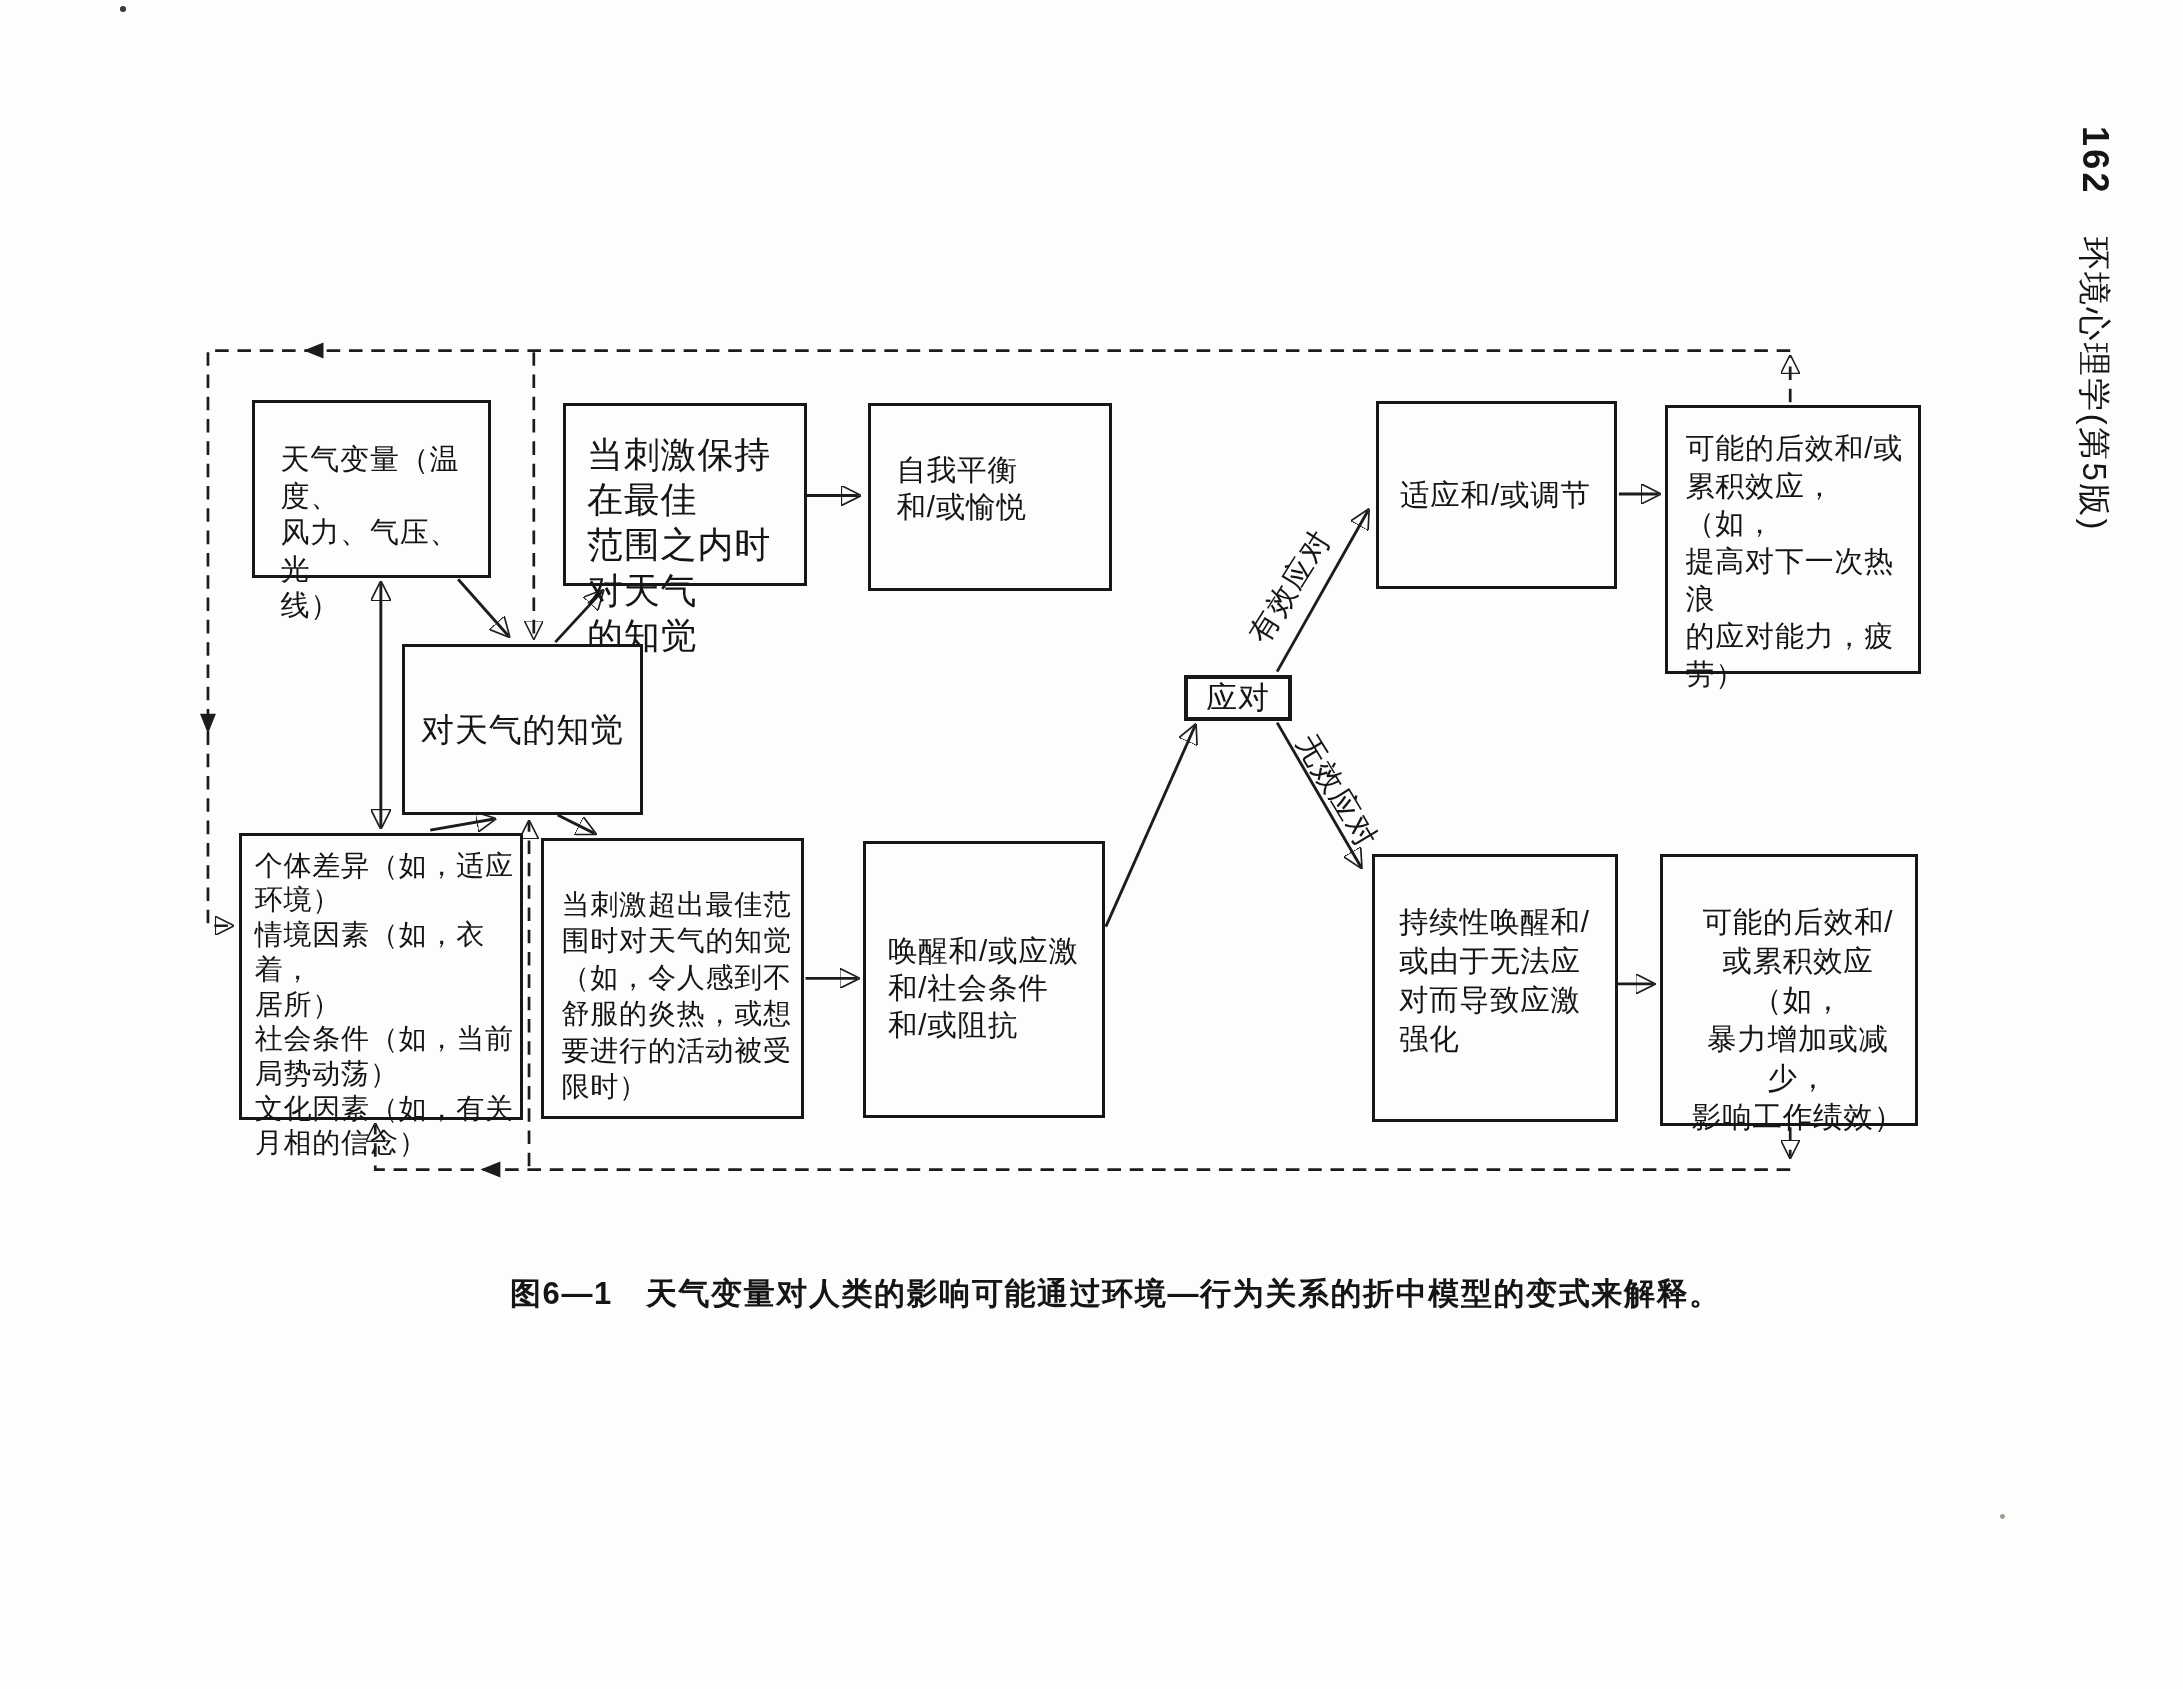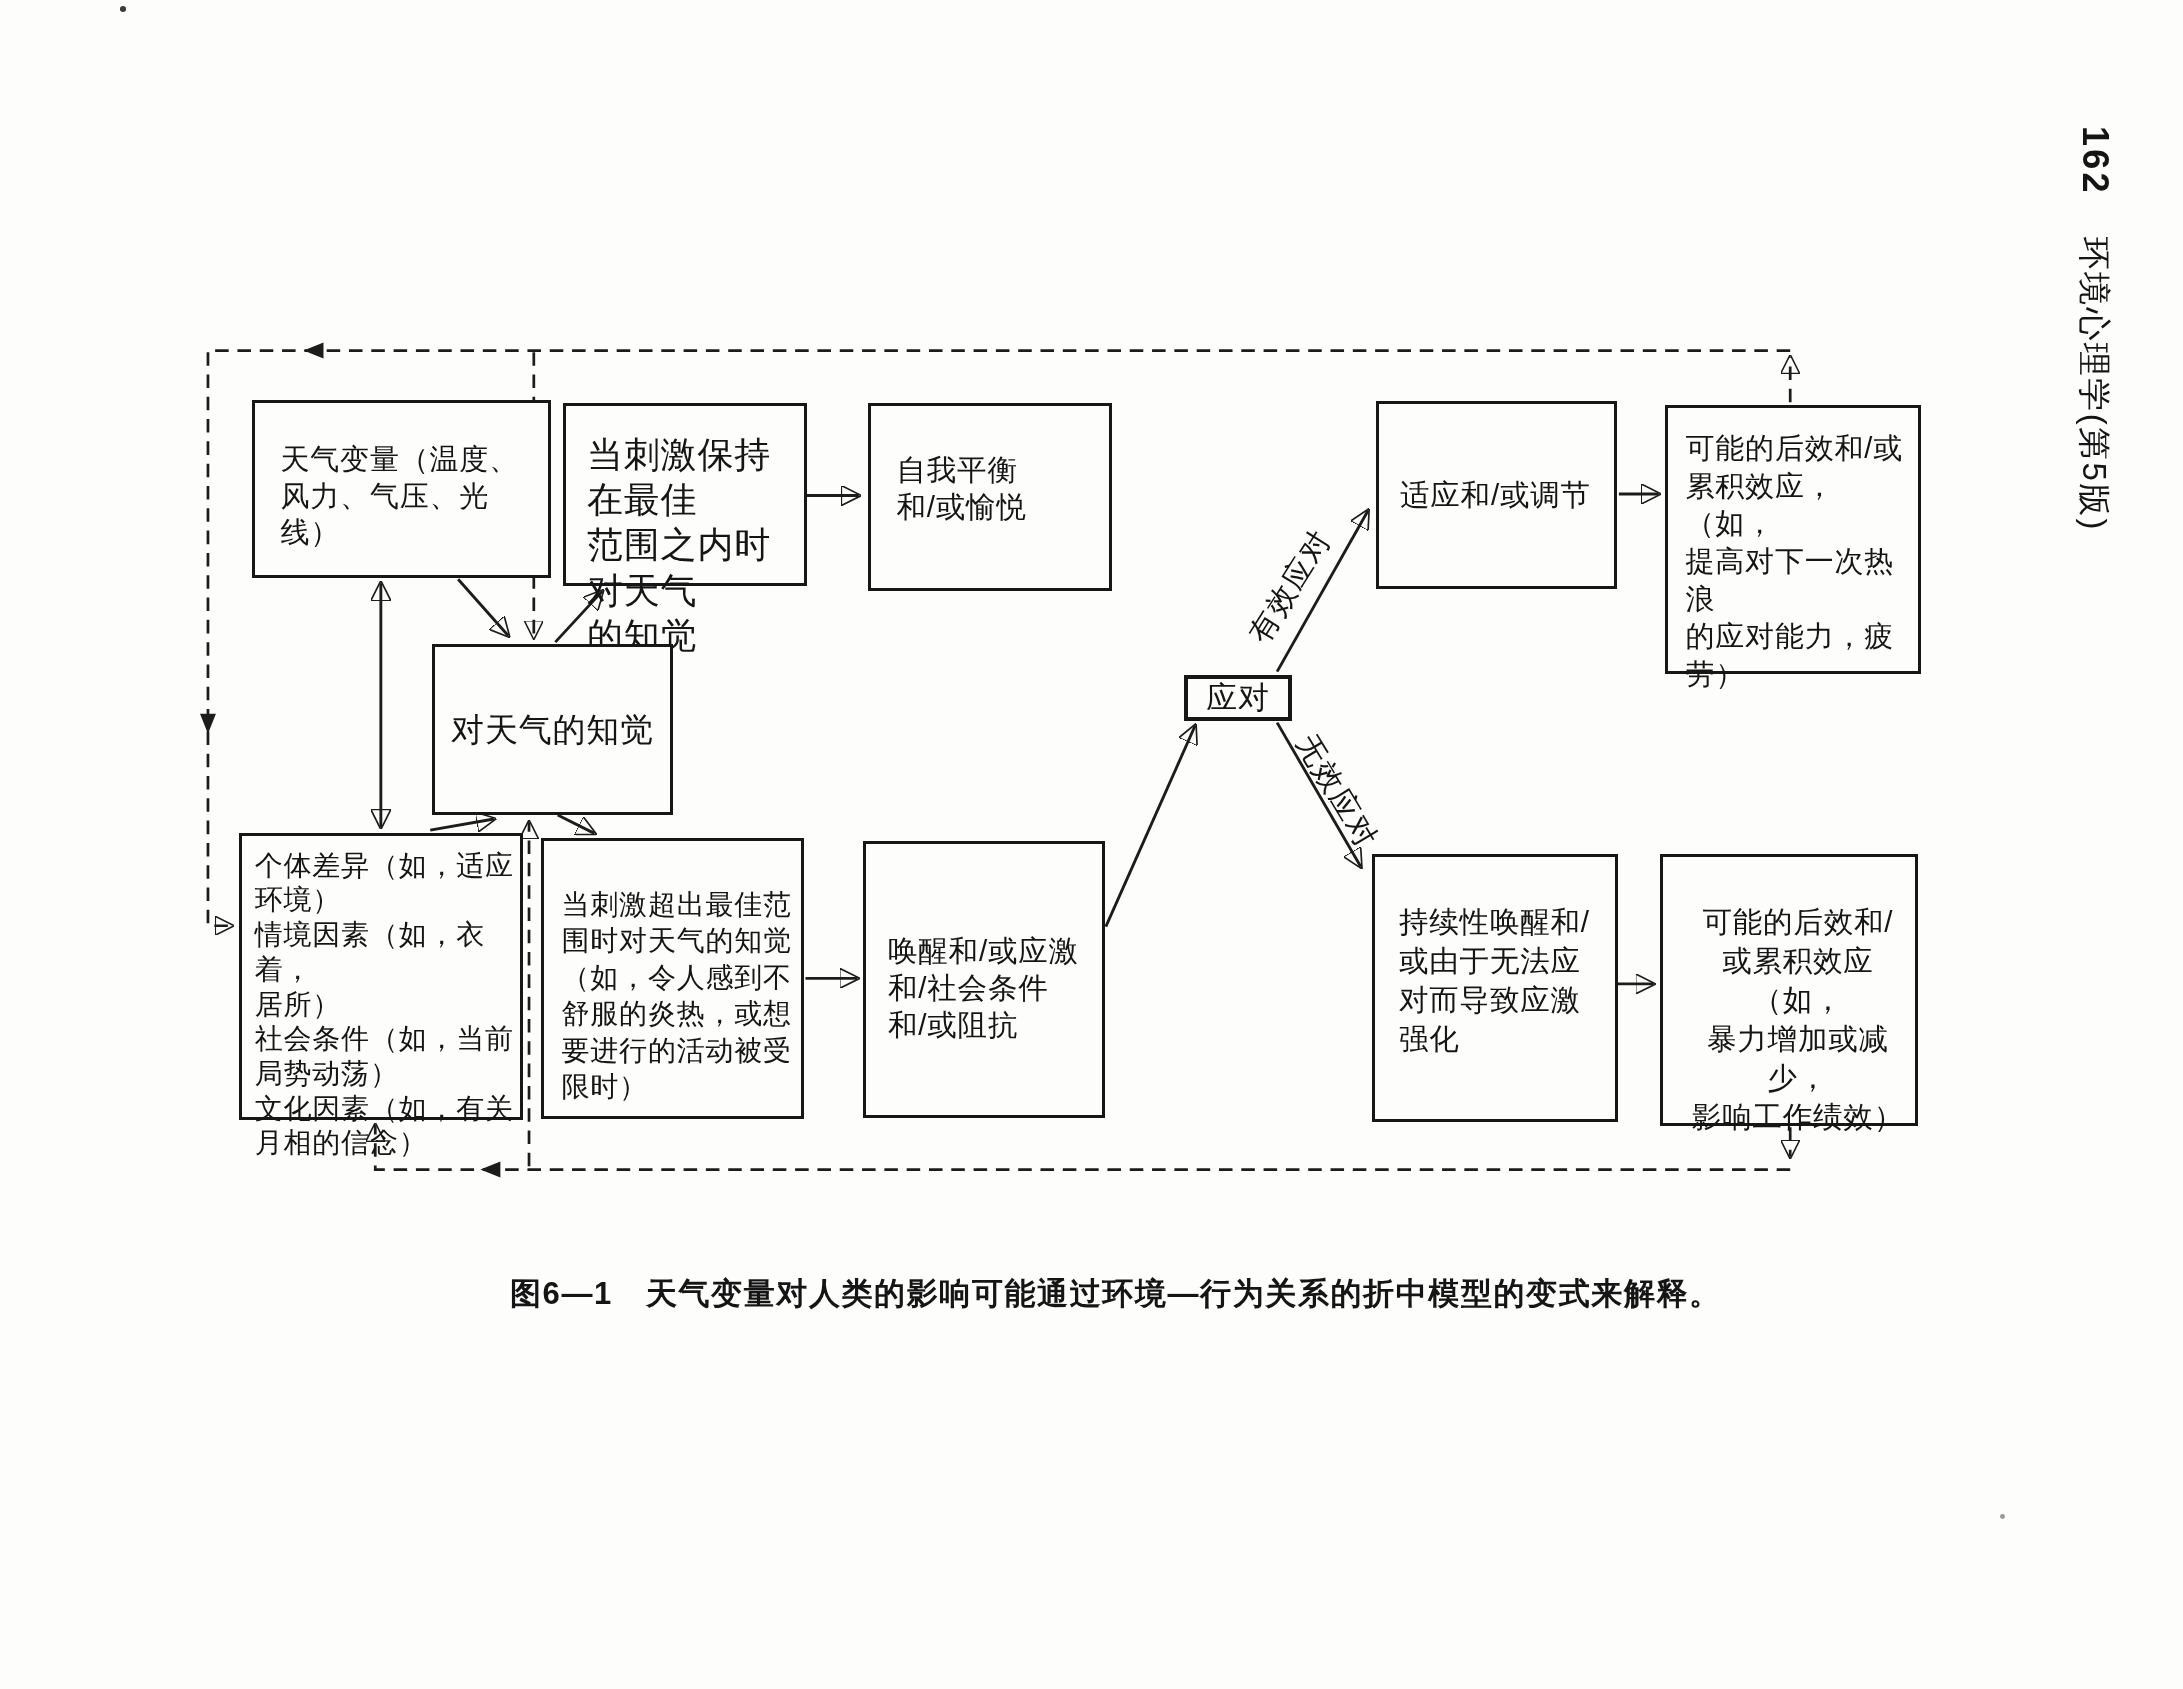"天气变量（温度、" div.box { width: 299px -> 239px }
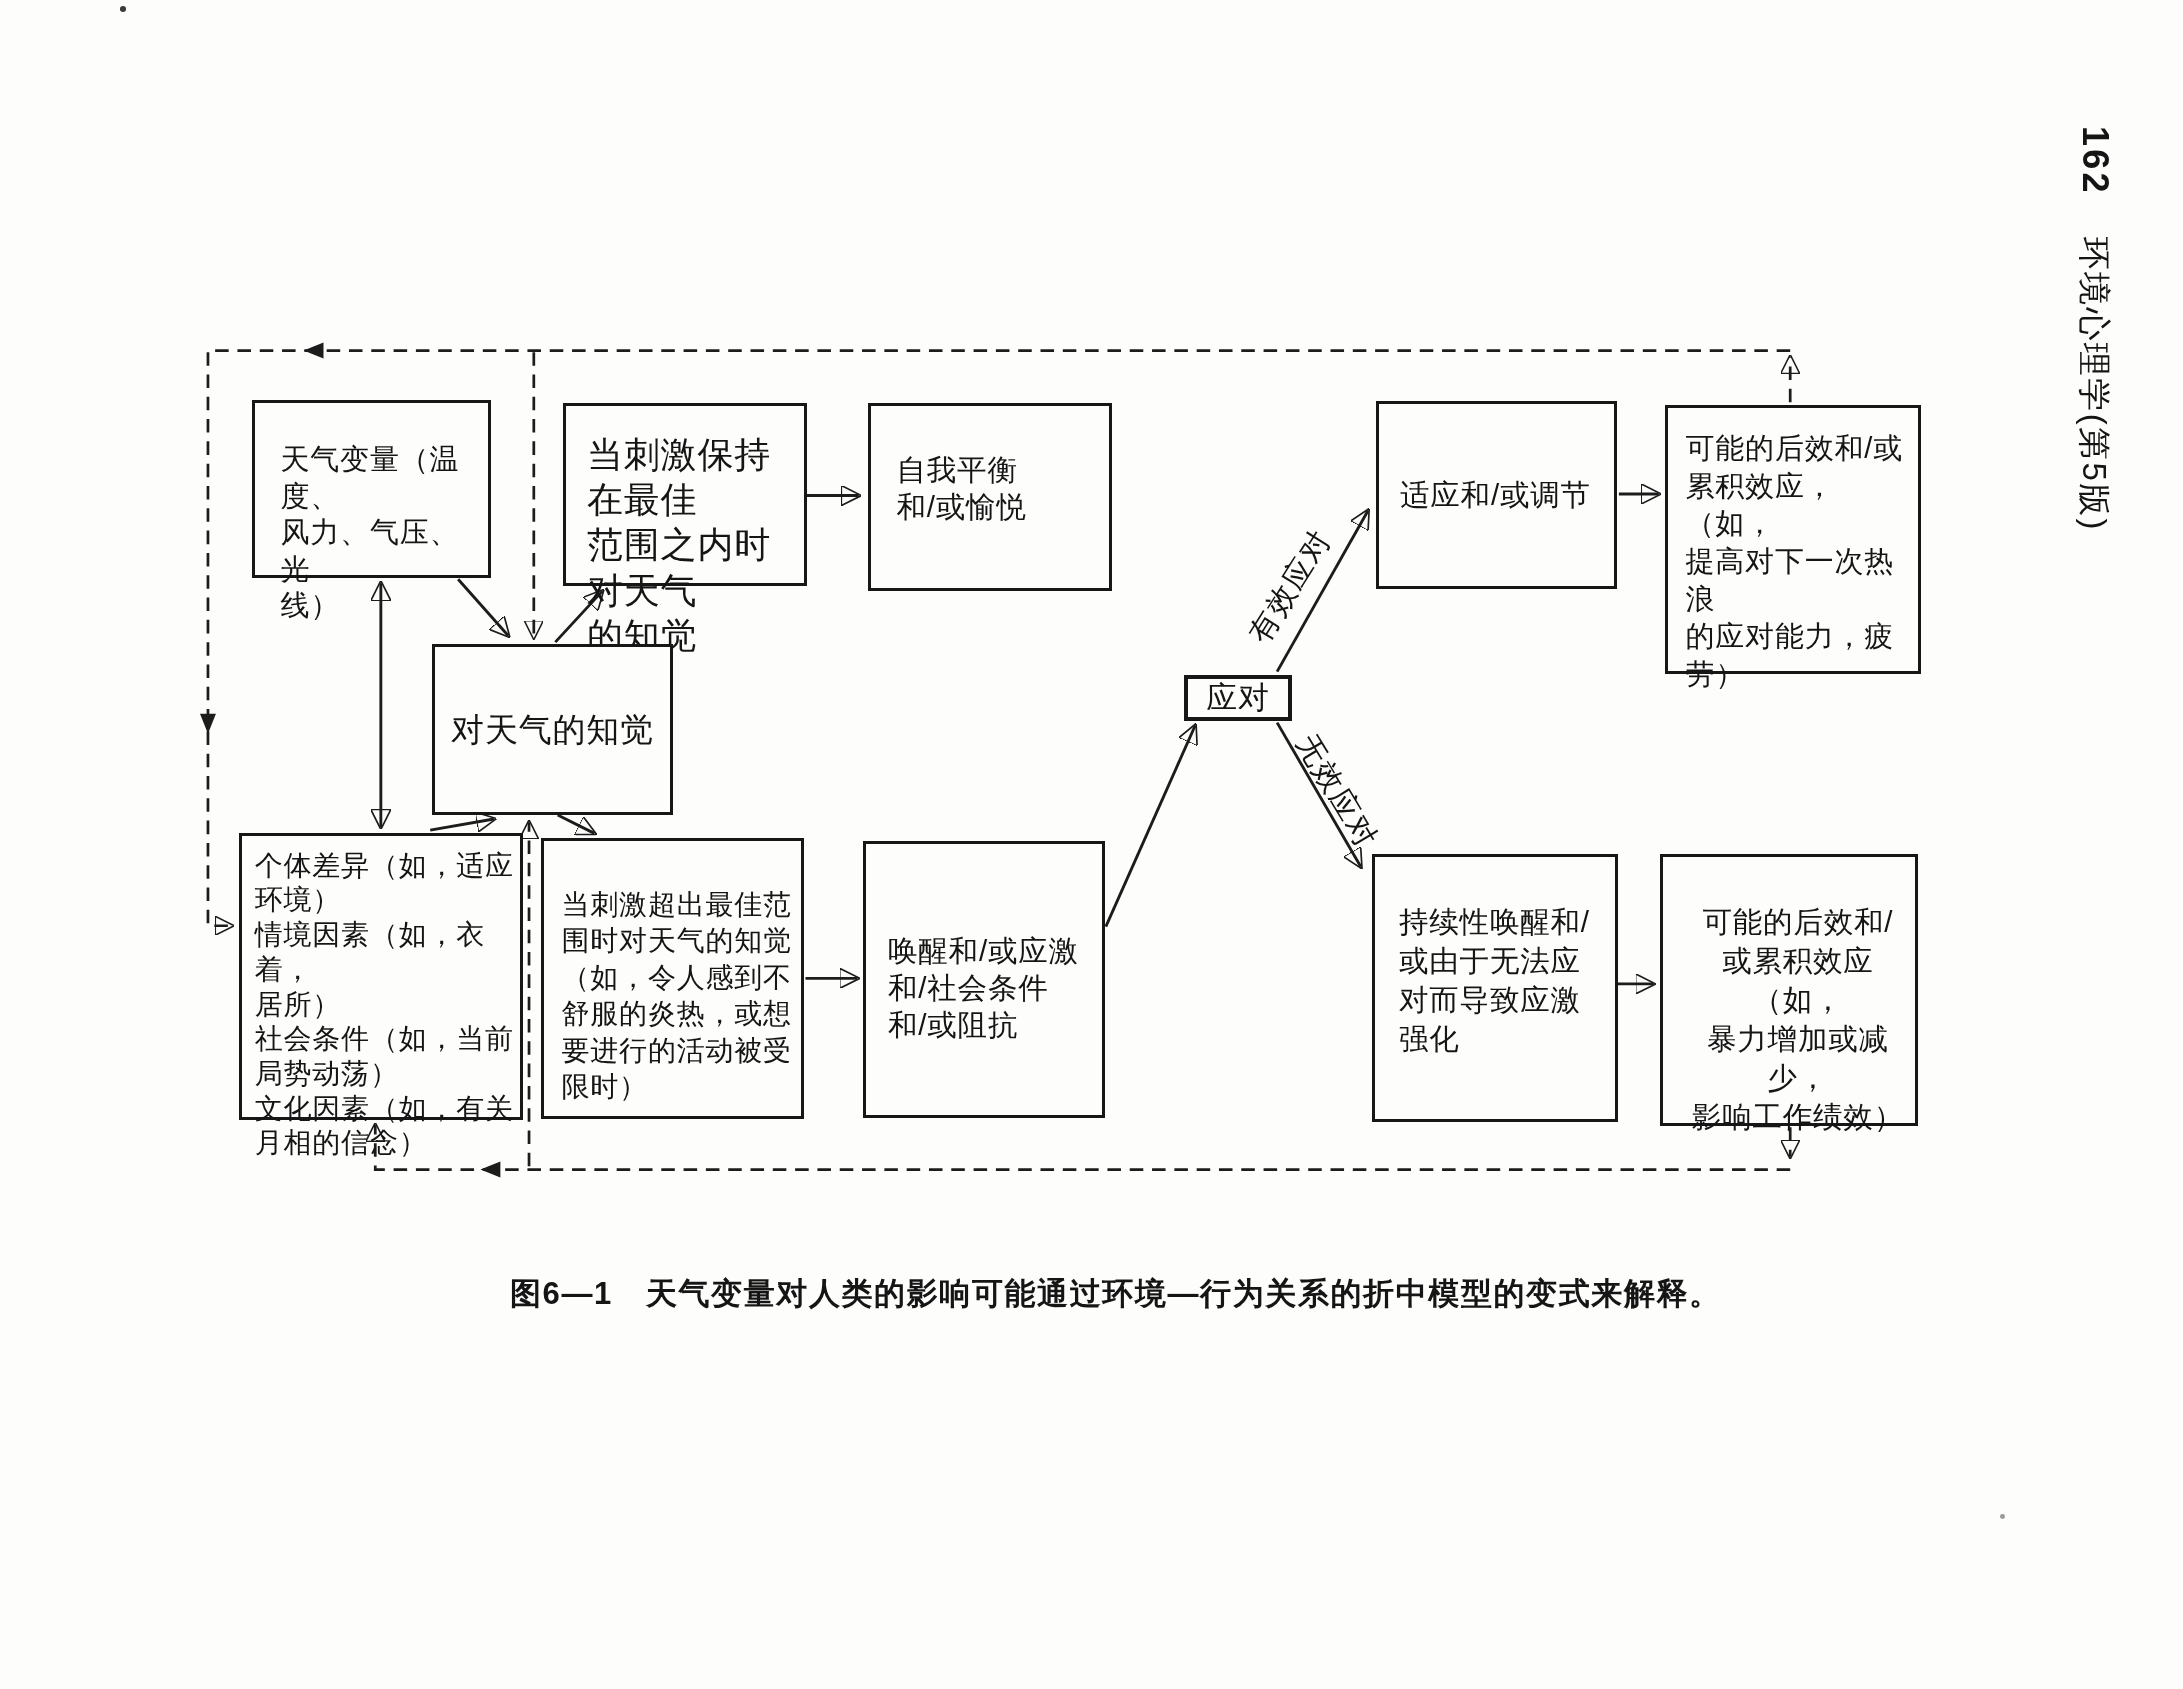"对天气的知觉" div.box { left: 432px -> 402px }
